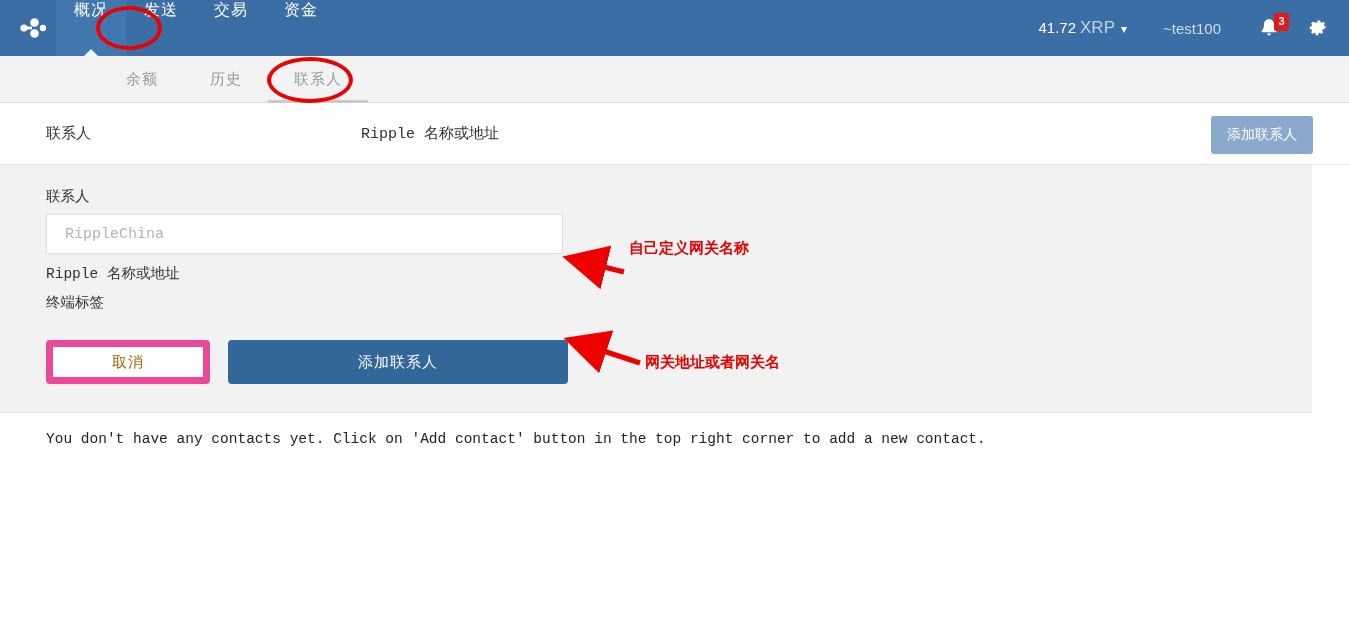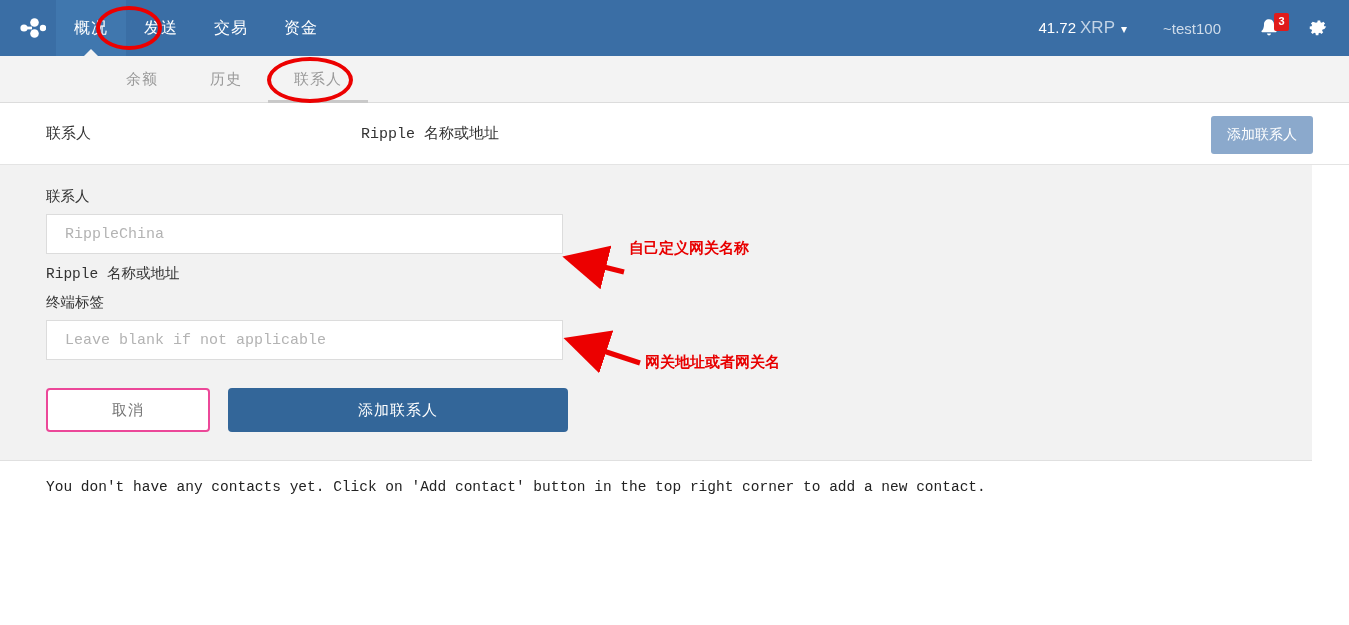"概况" .nav-item { align-items: center -> none; padding: 8px 18px -> 0 18px }
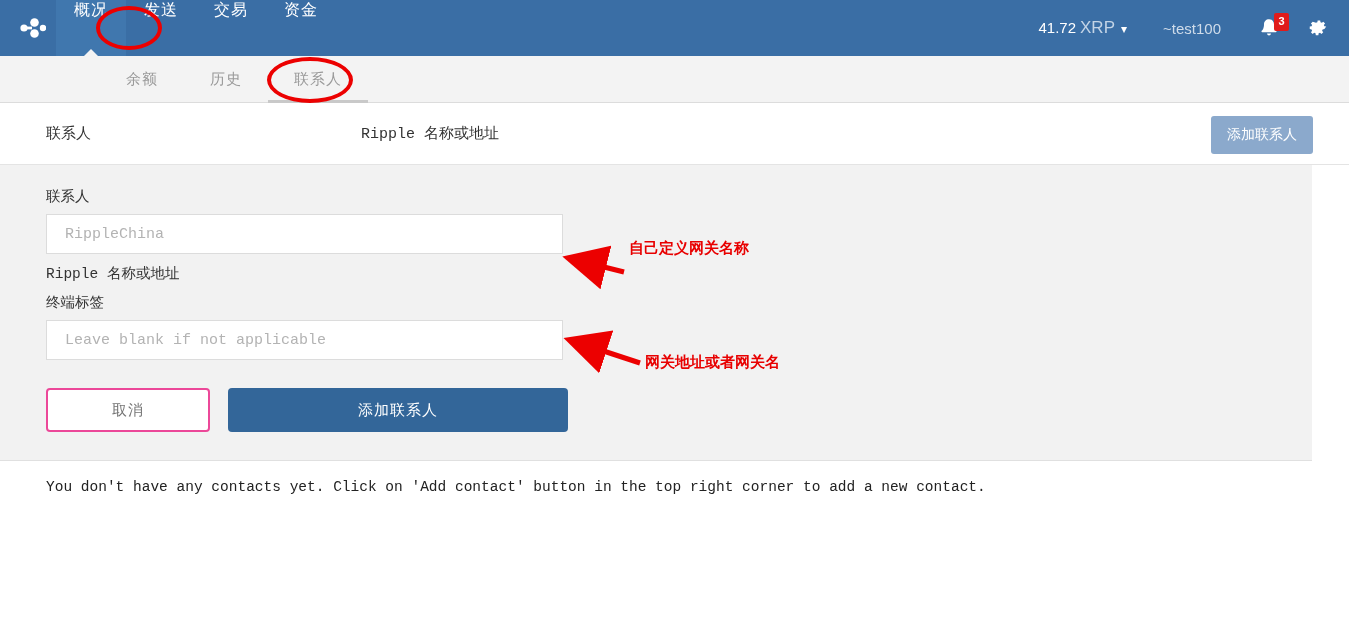"Leave blank if not applicable" input.field-input { html: <input> -> none }
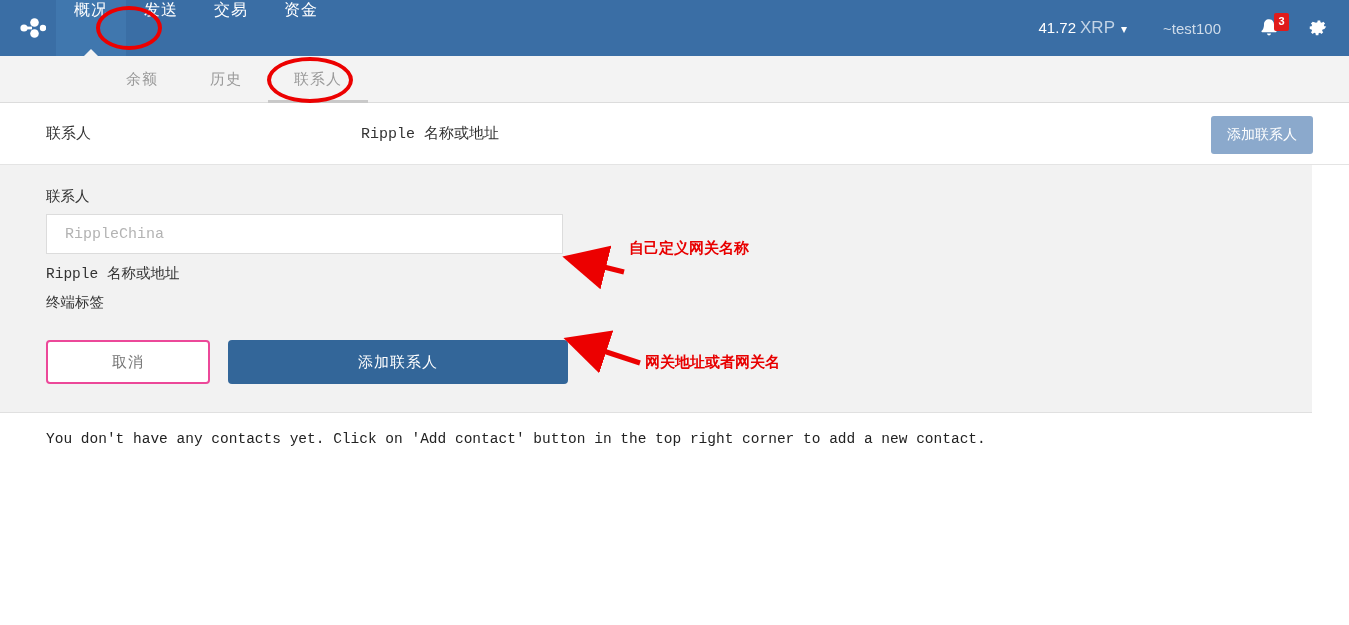"取消" .btn-cancel { border: 2px solid #ec4899 -> 7px solid #ec4899; color: #737373 -> #a16207 }
